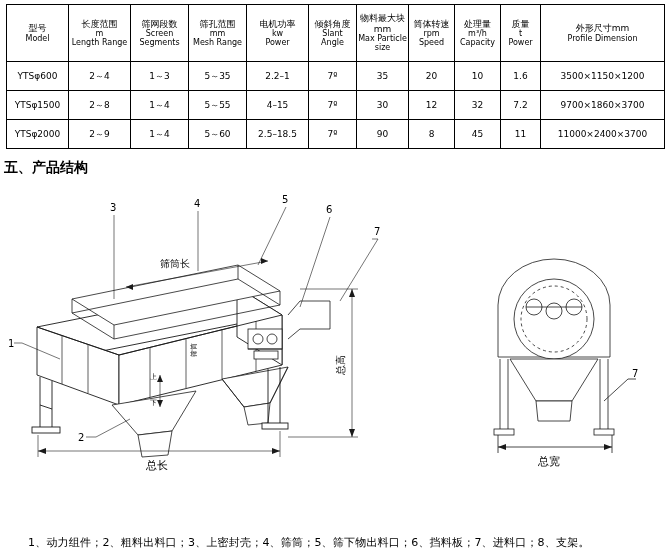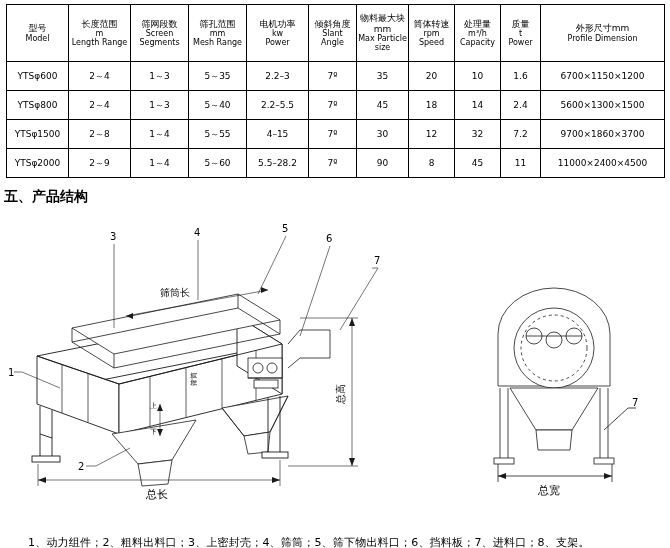"2.2–3" td { text: 3 -> 1 }
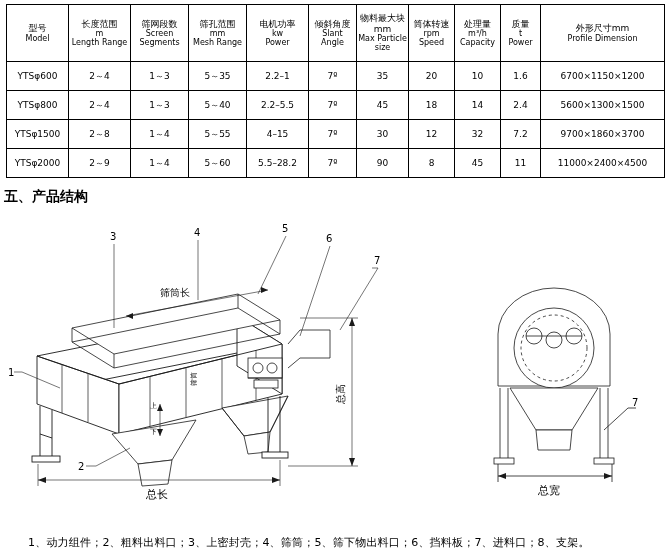"6700×1150×1200" td { text: 6700 -> 3500 }
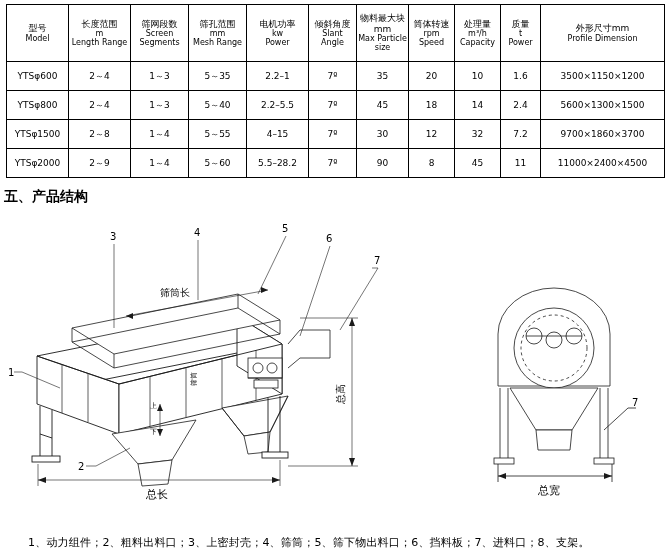"YTSφ800" tr { html: <tr> <td>YTSφ800</td> <td>2～4</td> <td>1～3</td> <td>5～40</td> <td>2.2–5.5</td> <td>7º</td> <td>45</td> <td>18</td> <td>14</td> <td>2.4</td> <td>5600×1300×1500</td> </tr> -> none }
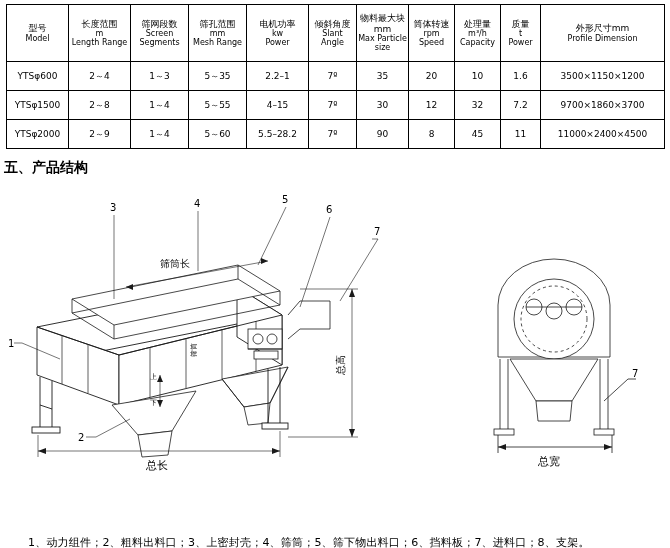"5.5–28.2" td { text: 5.5–28.2 -> 2.5–18.5 }
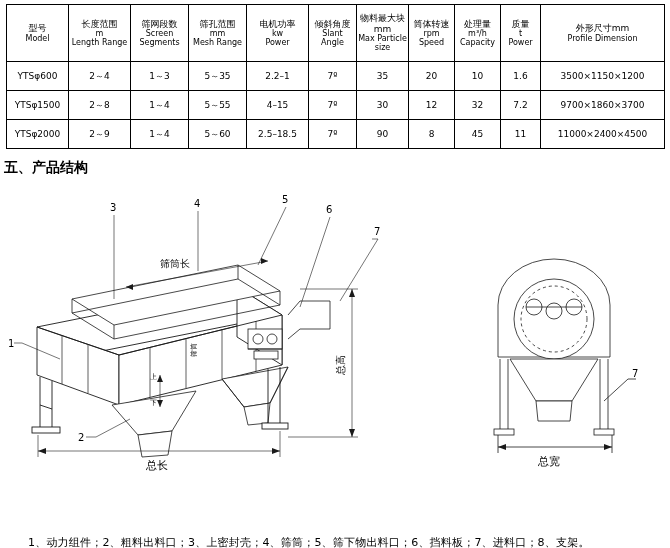"11000×2400×4500" td { text: 4500 -> 3700 }
